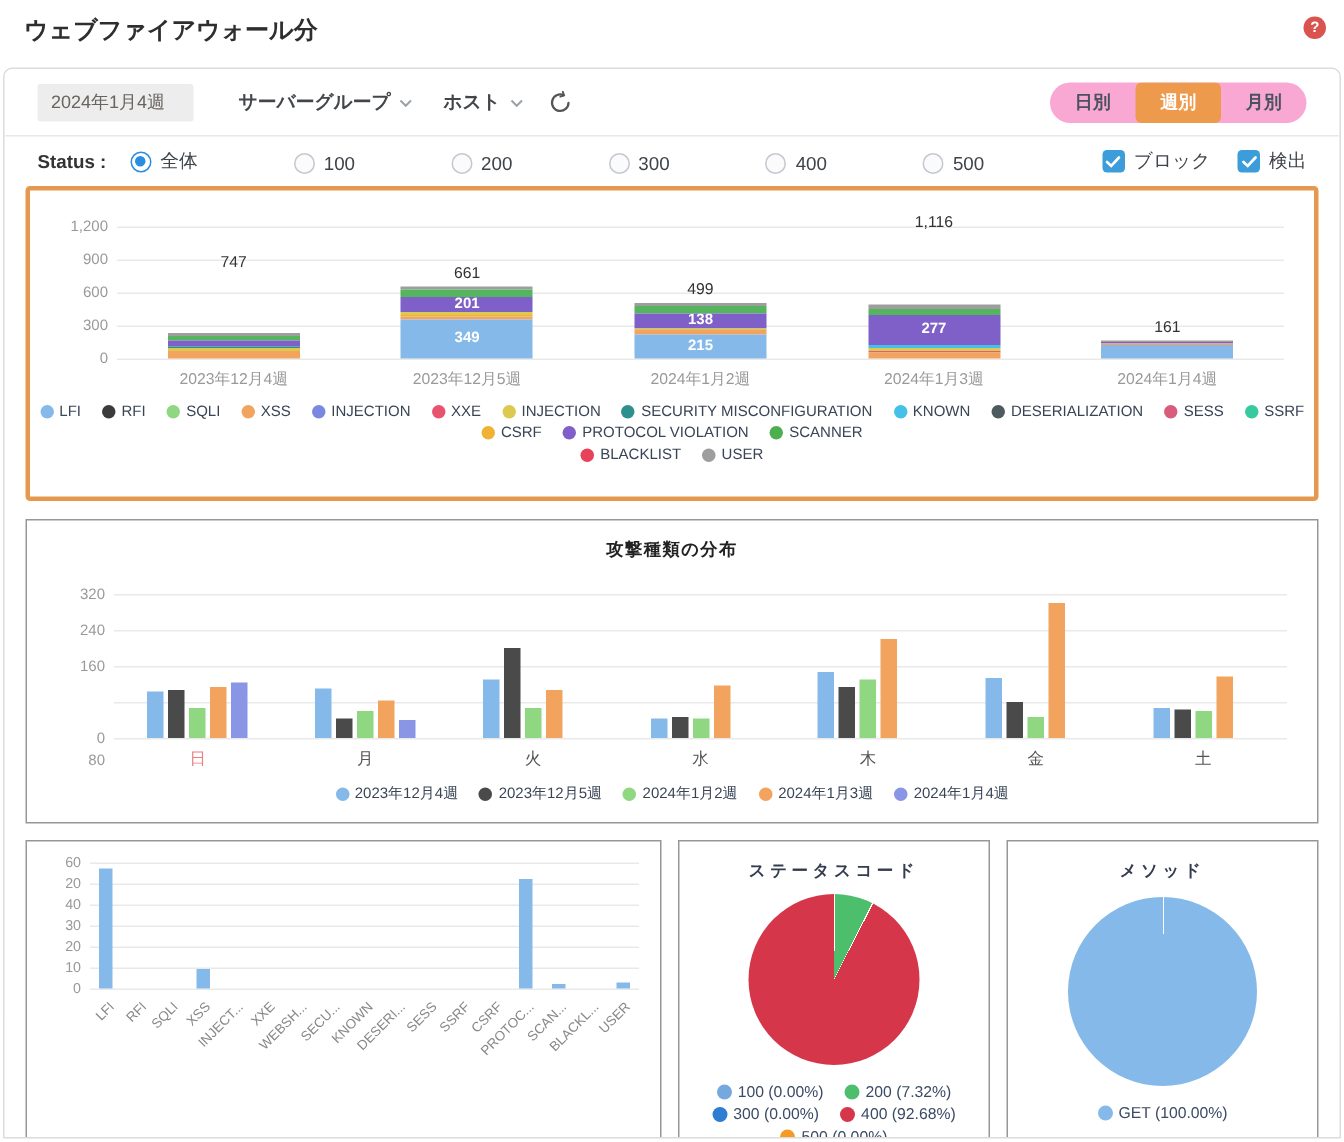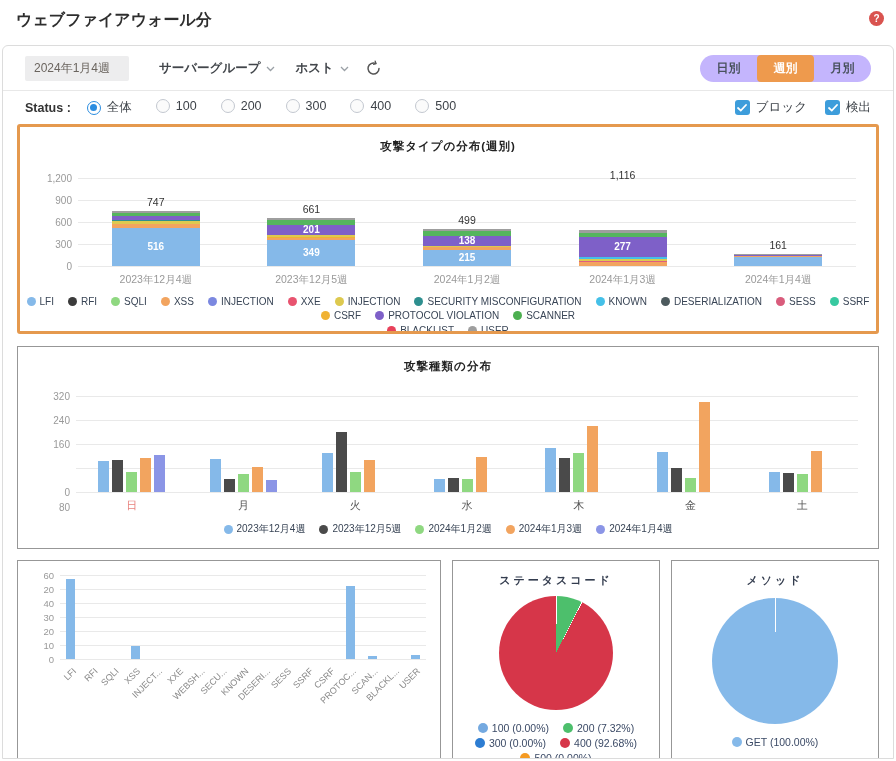"日別" .segmented { background: #c4b5fd -> #f9a8d4 }
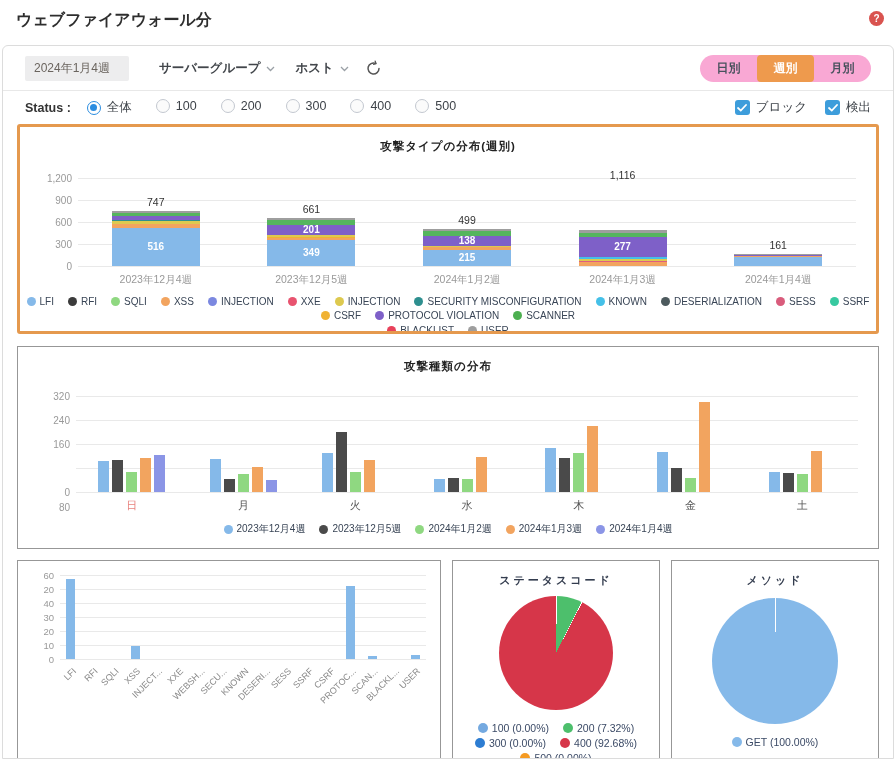"全体" div { align-items: flex-start -> flex-end; gap: none -> 40px }
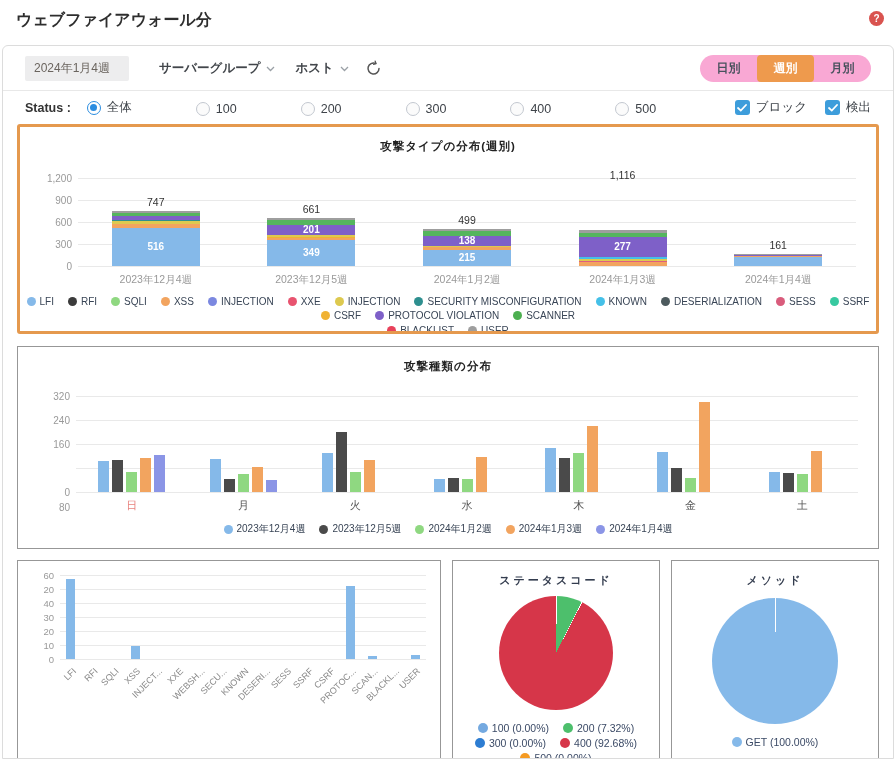"攻撃タイプの分布(週別)" div.c-title { html: <div>攻撃タイプの分布(週別)</div> -> none }
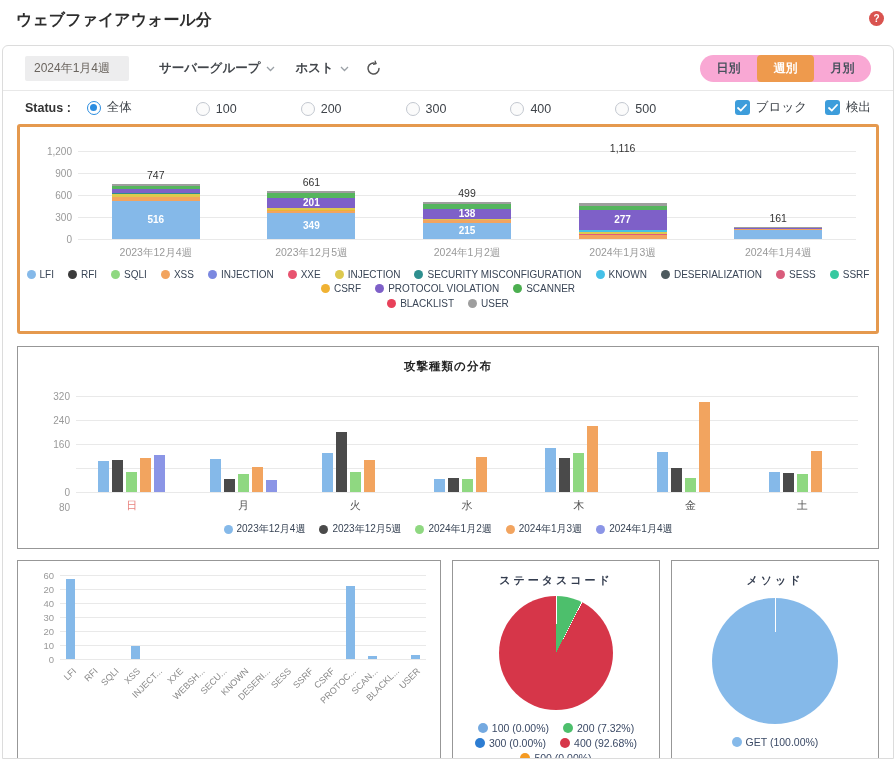"516" div.seg1 { html: <div>516</div> -> none }
